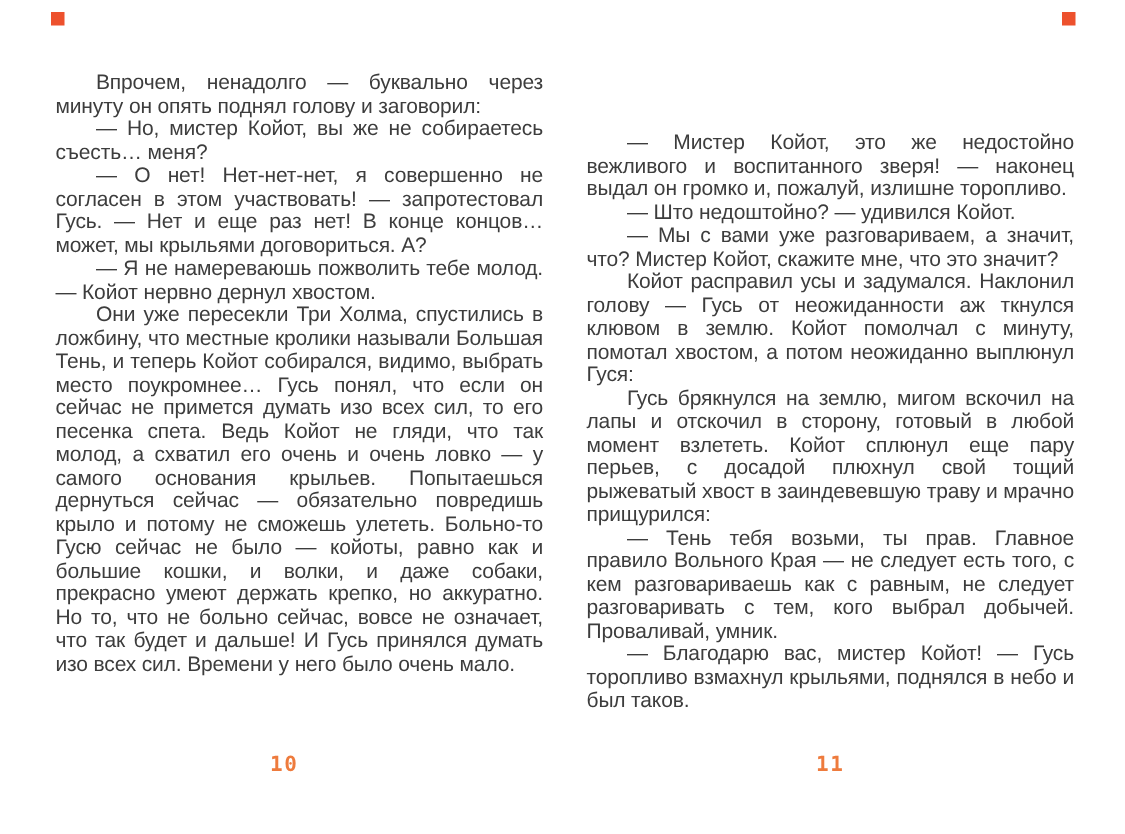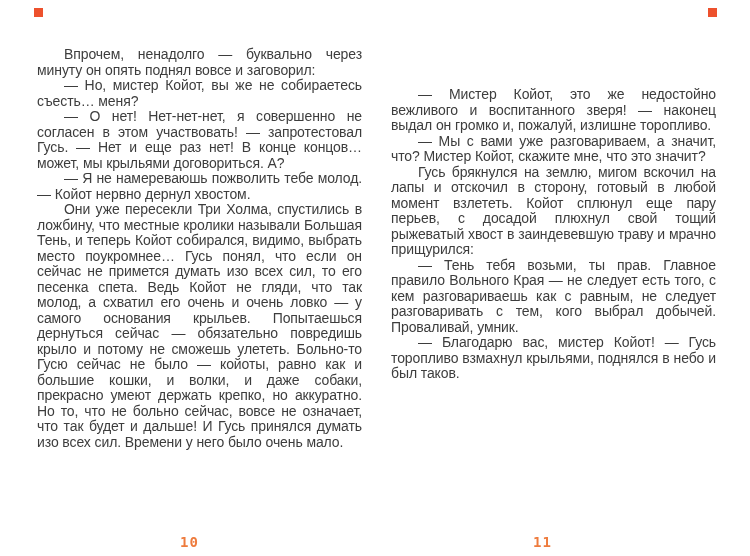"Впрочем, ненадолго — буквально через" p { text: вовсе -> голову }
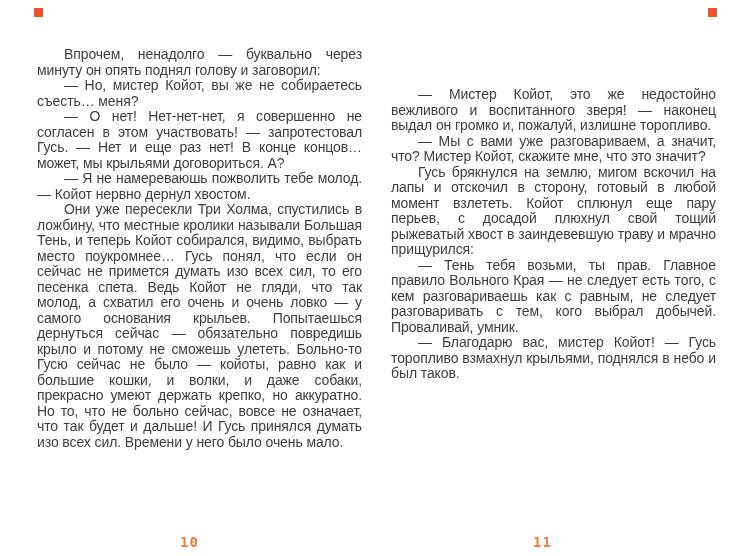"— Што недоштойно? — удивился" p { html: none -> <p>— Што недоштойно? — удивился Койот.</p> }
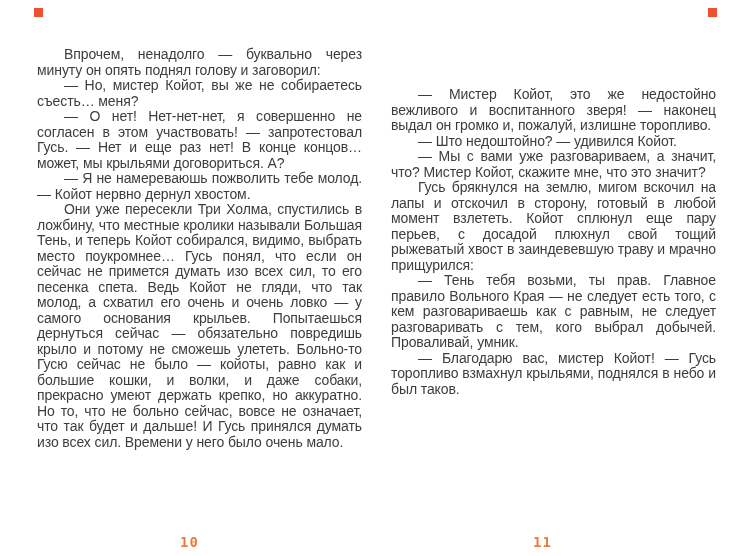"Койот расправил усы и задумался." p { html: none -> <p>Койот расправил усы и задумался. Наклонил голову — Гусь от неожиданности аж ткнулся клювом в землю. Койот помолчал с минуту, помотал хвостом, а потом неожиданно выплюнул Гуся:</p> }
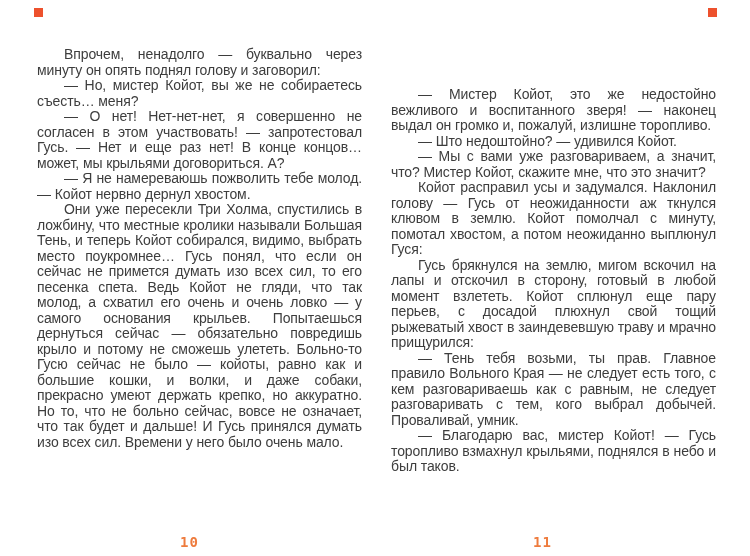"10" .page-num { margin-top: 32px -> none }
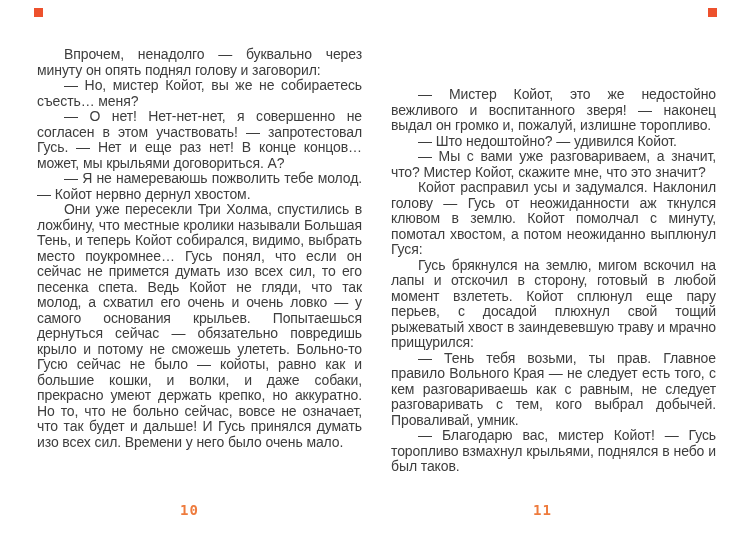"11" .num-right { left: 380px -> 391px }
